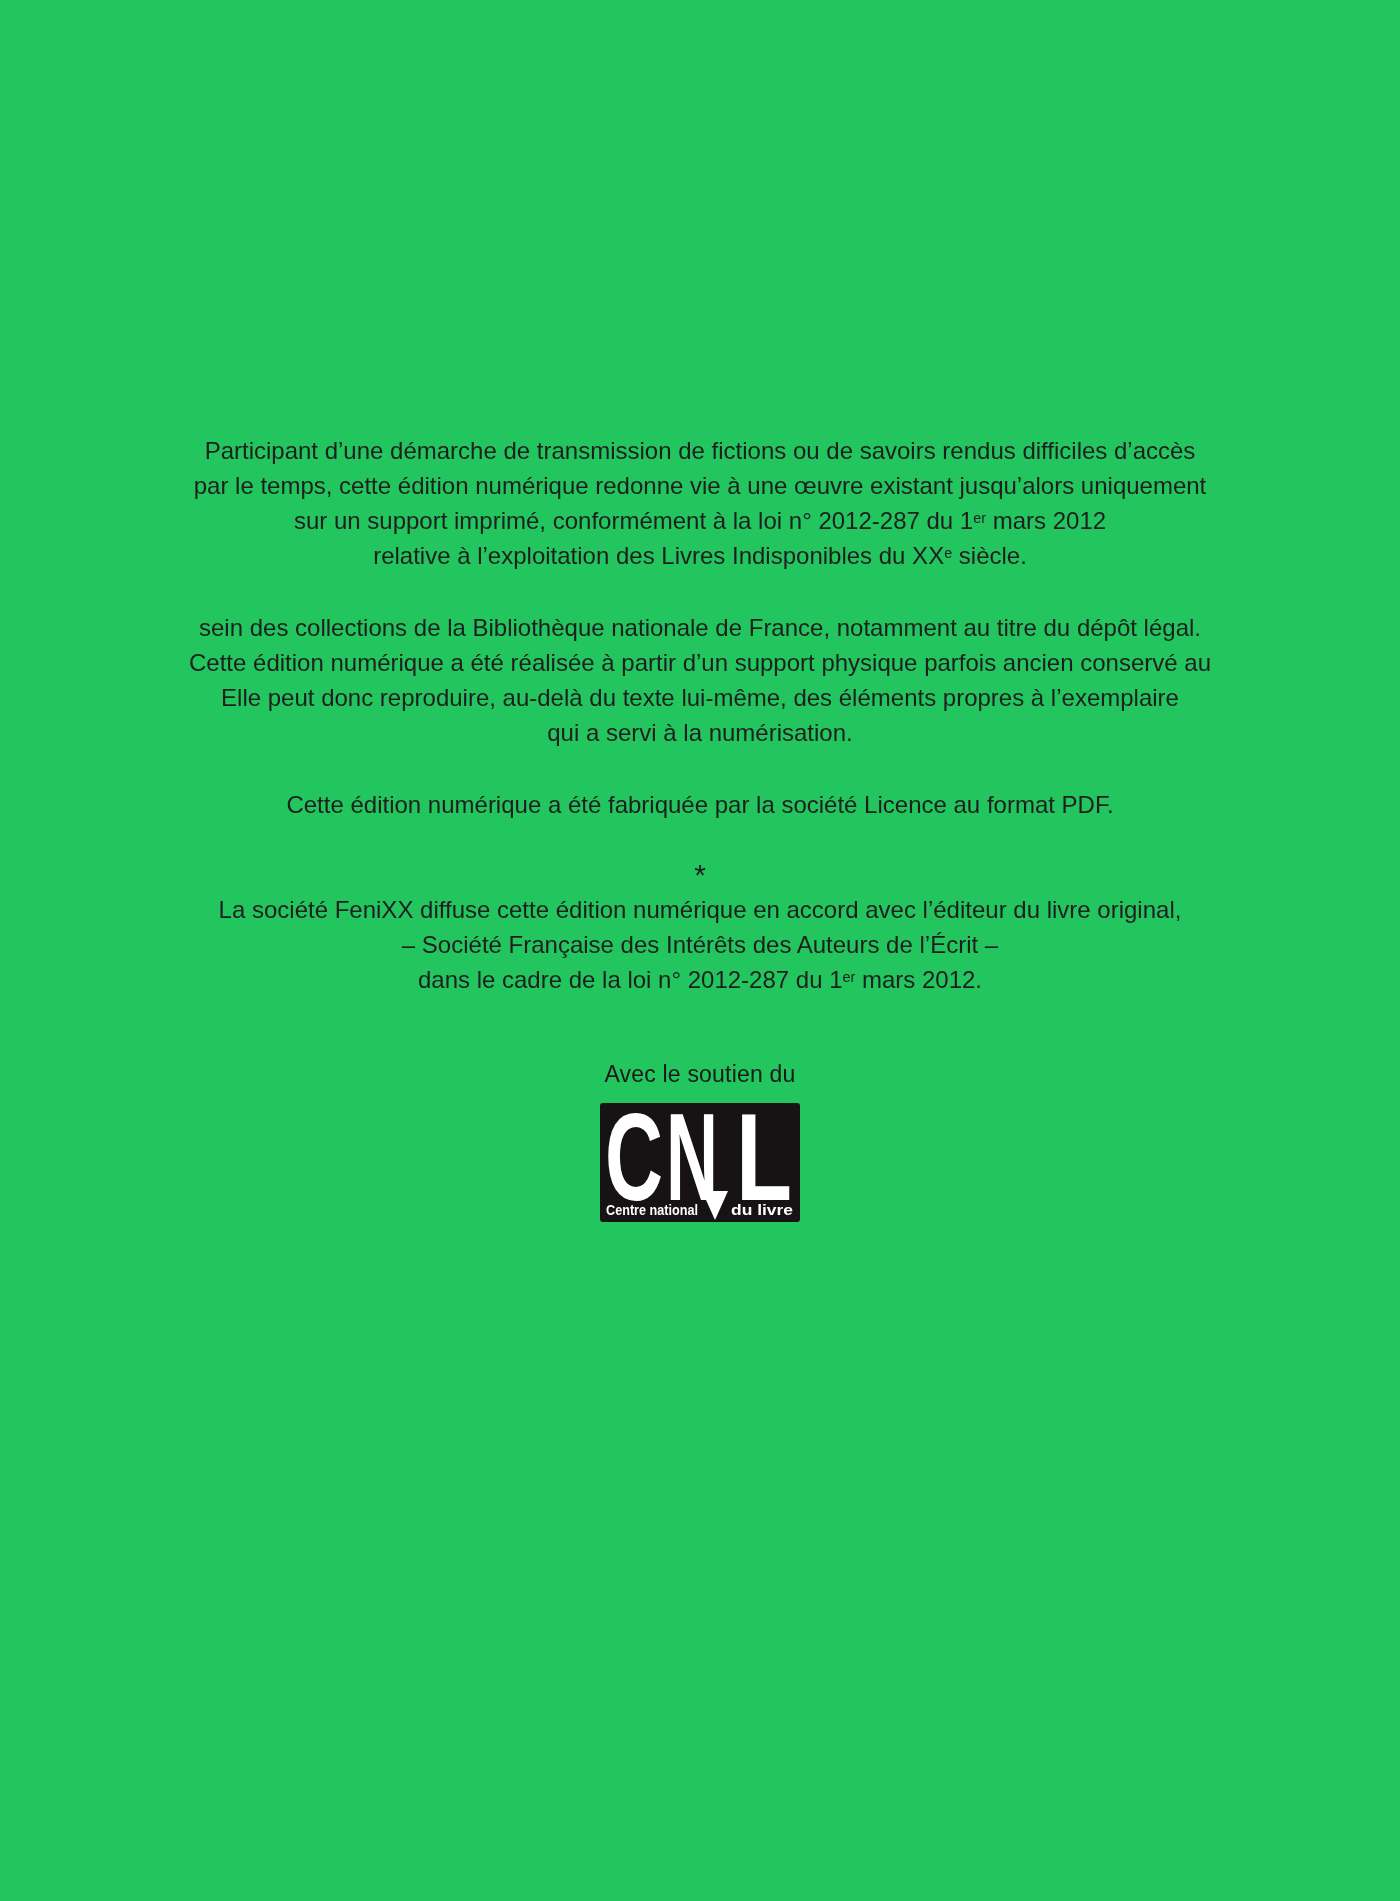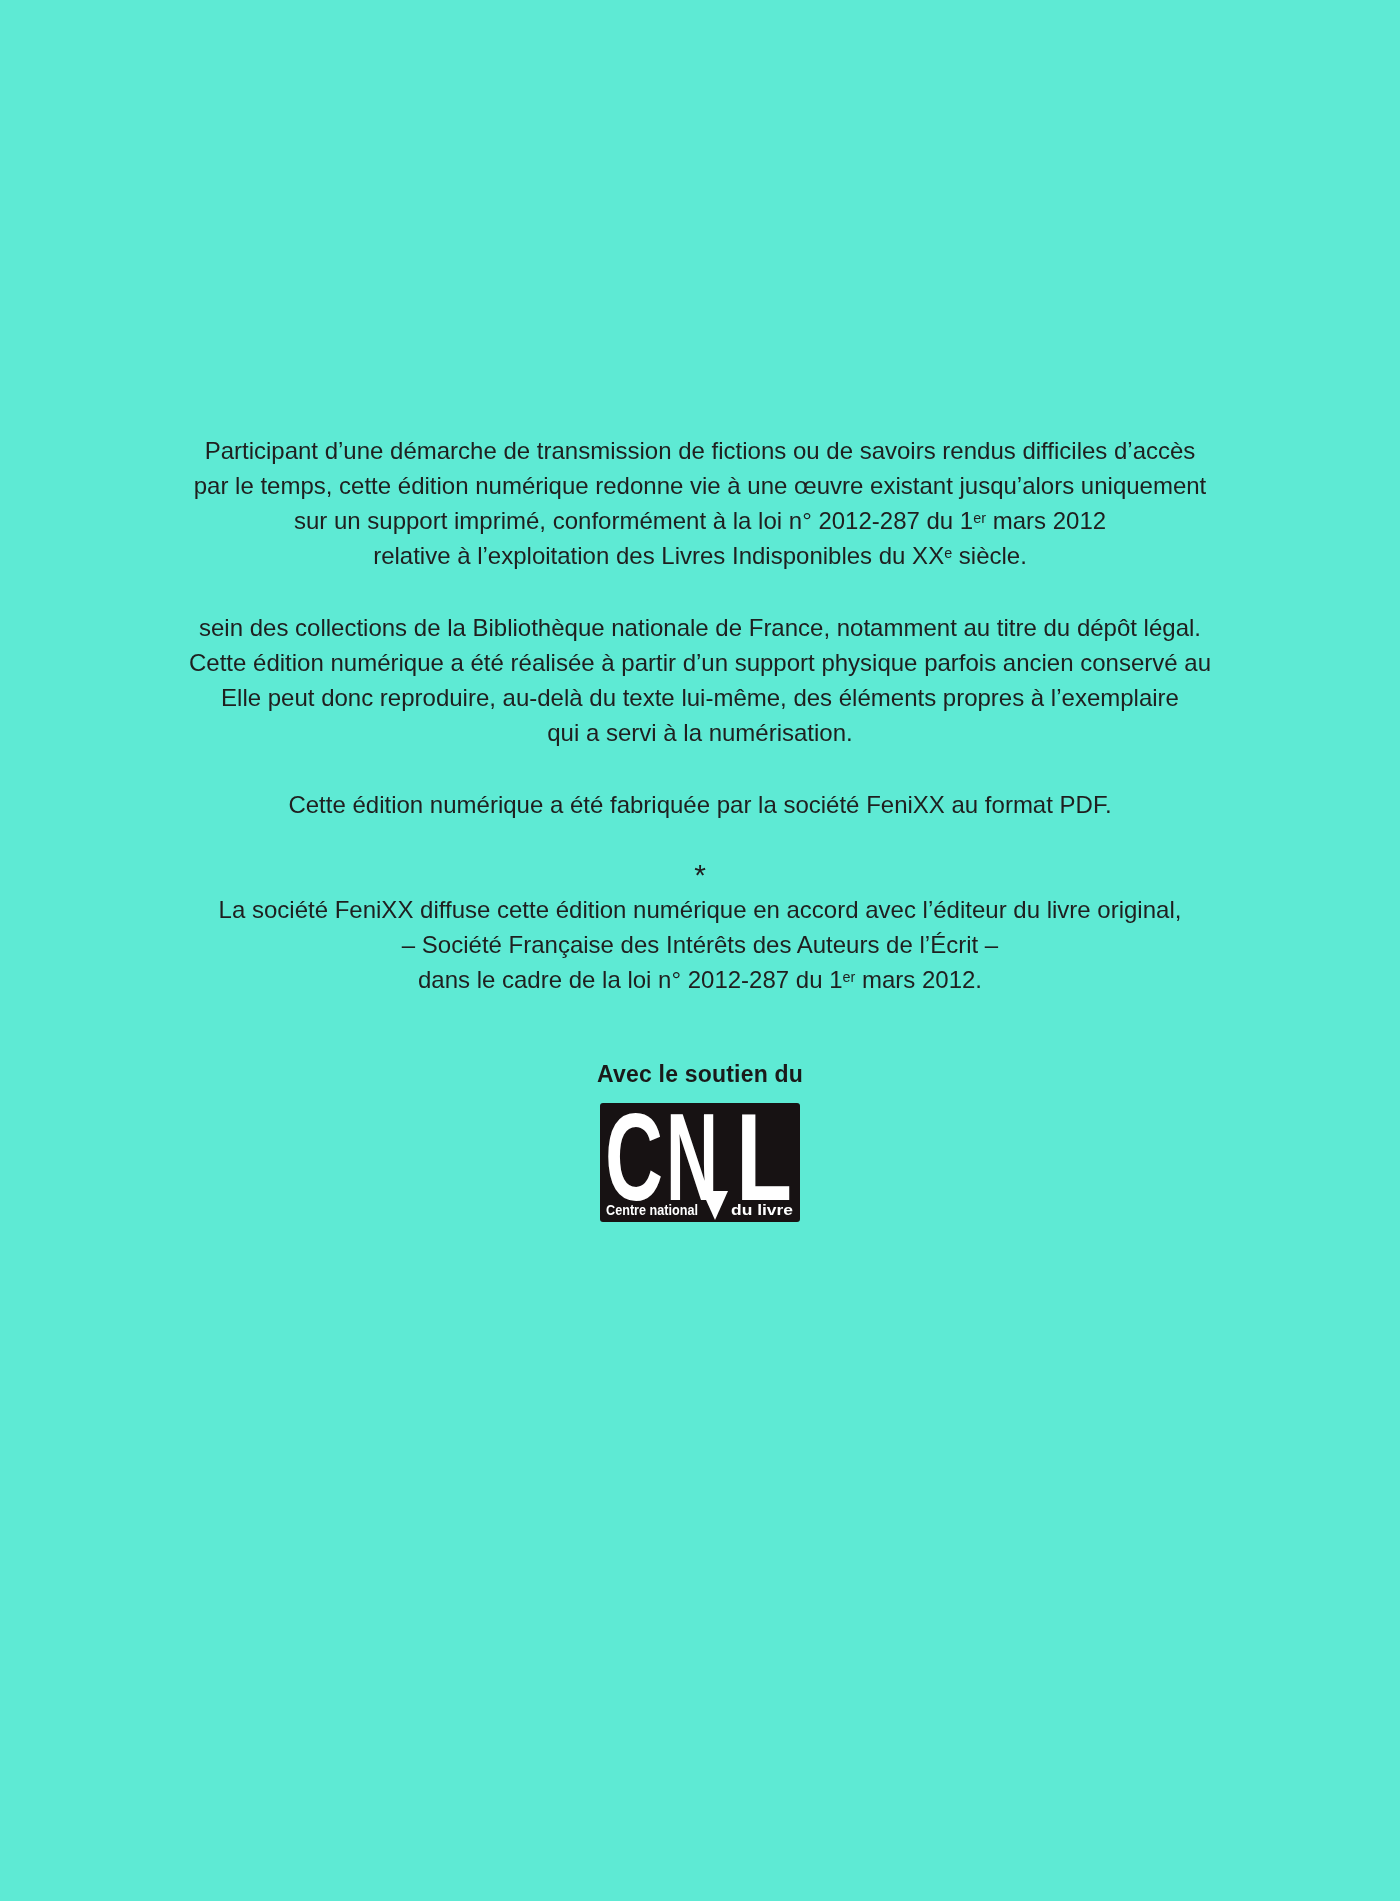"Participant d’une démarche de" .page { background: #5eead4 -> #22c55e }
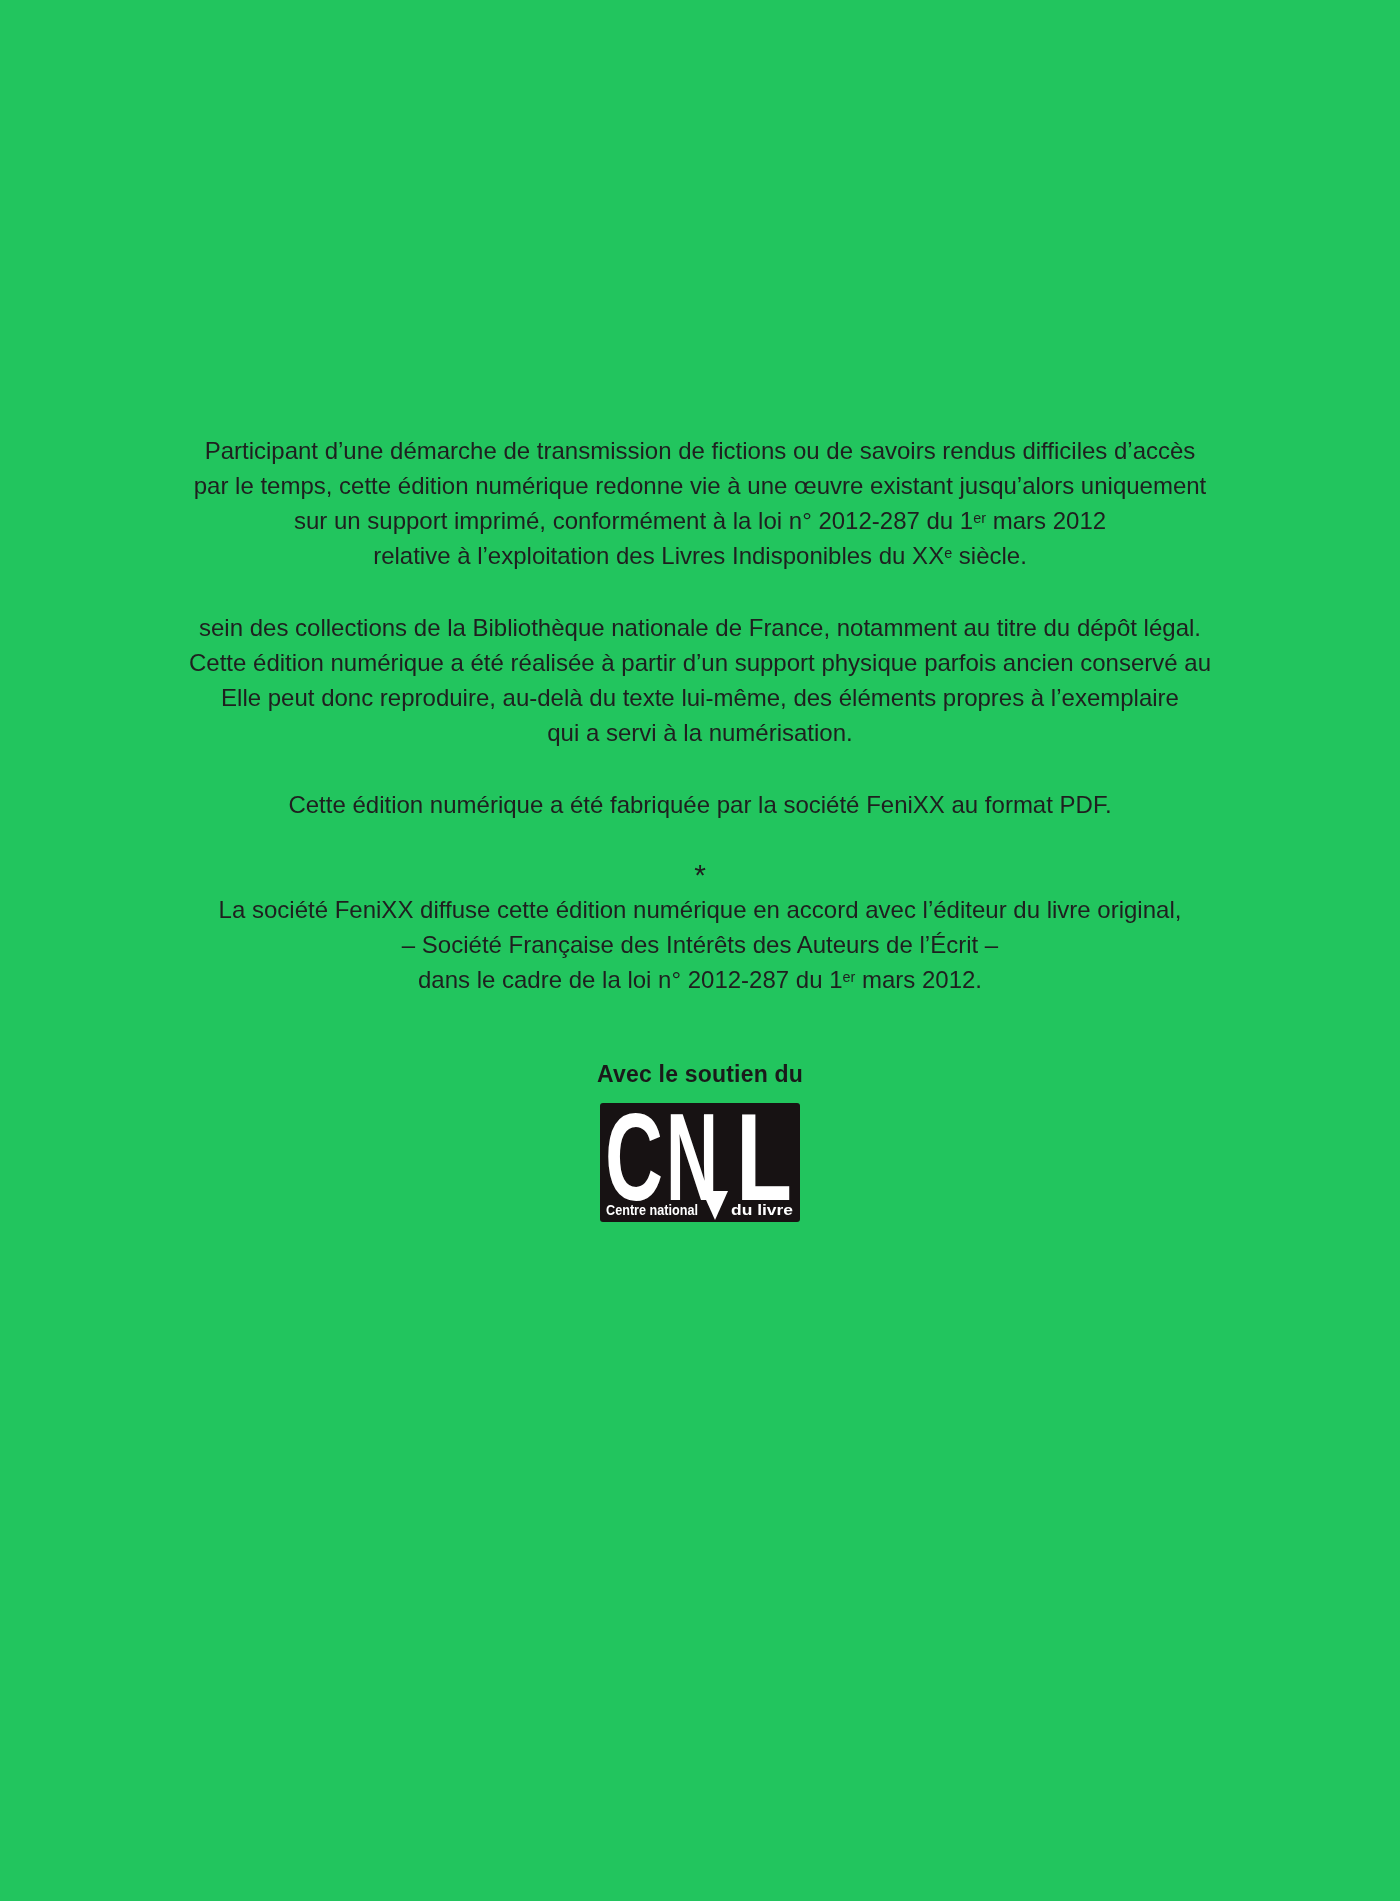"Cette édition numérique a été fabriquée" div.ln { text: FeniXX -> Licence }
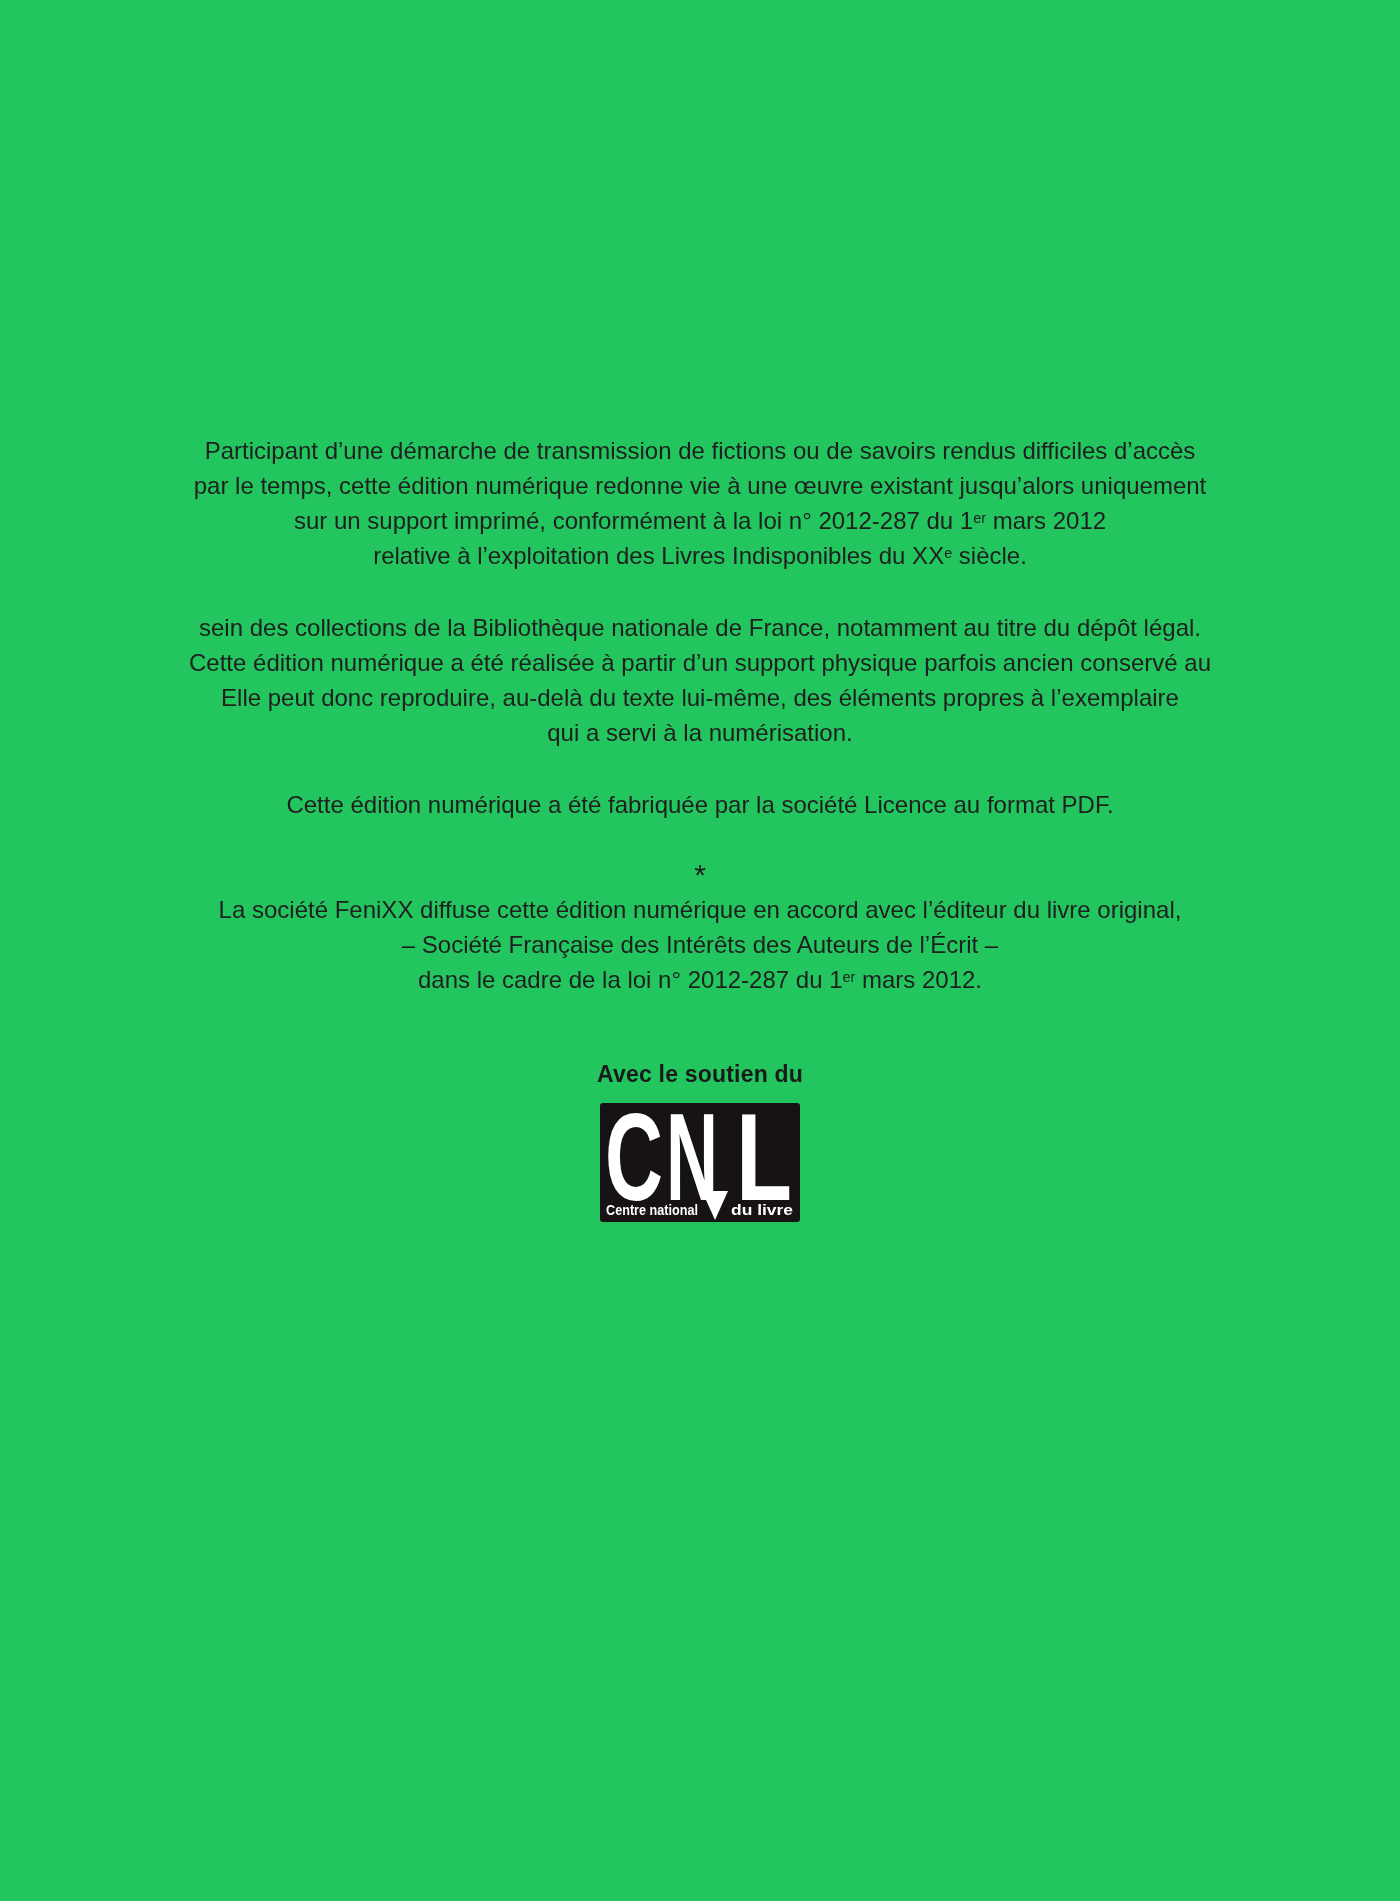"Avec le soutien du" #support-caption { font-weight: bold -> normal }
